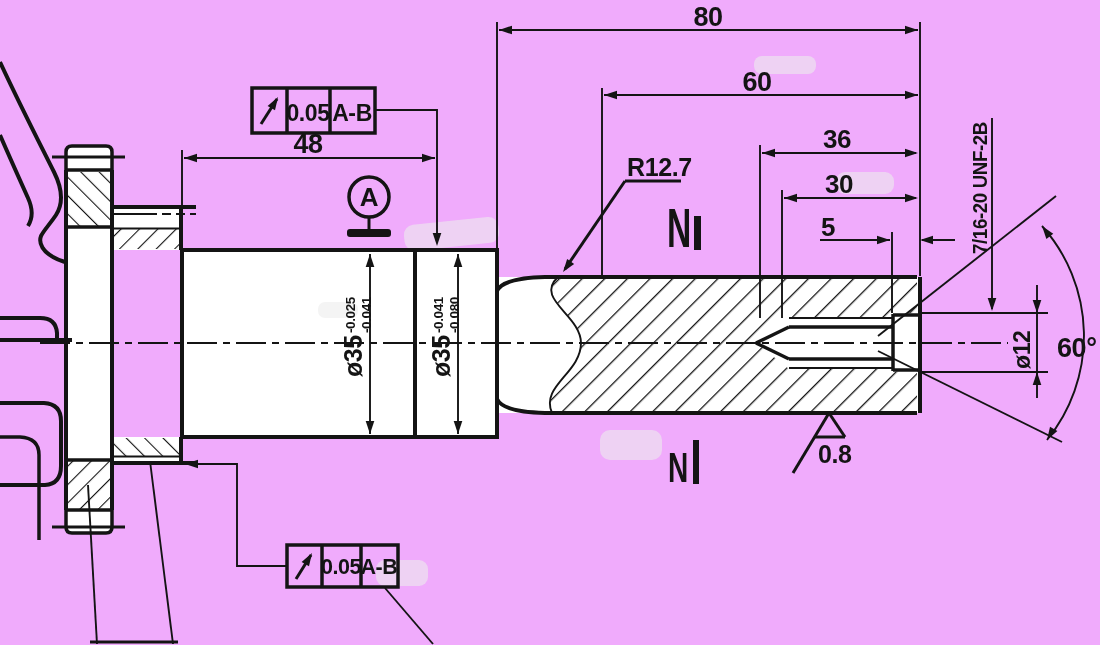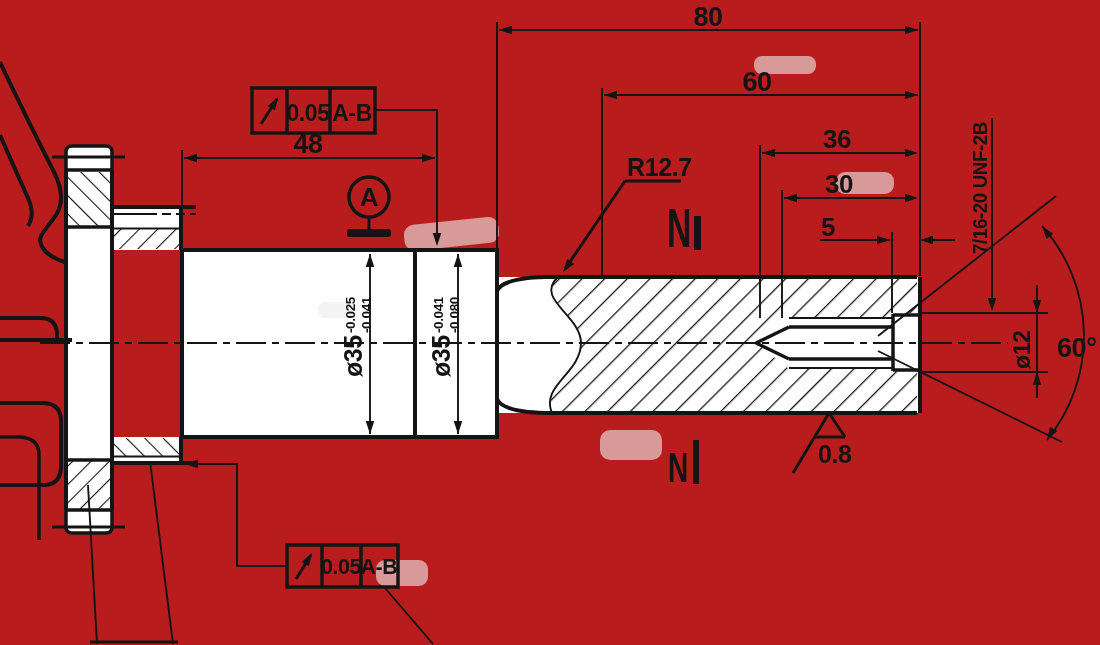"80" .stage { background: #b91c1c -> #f0abfc }
